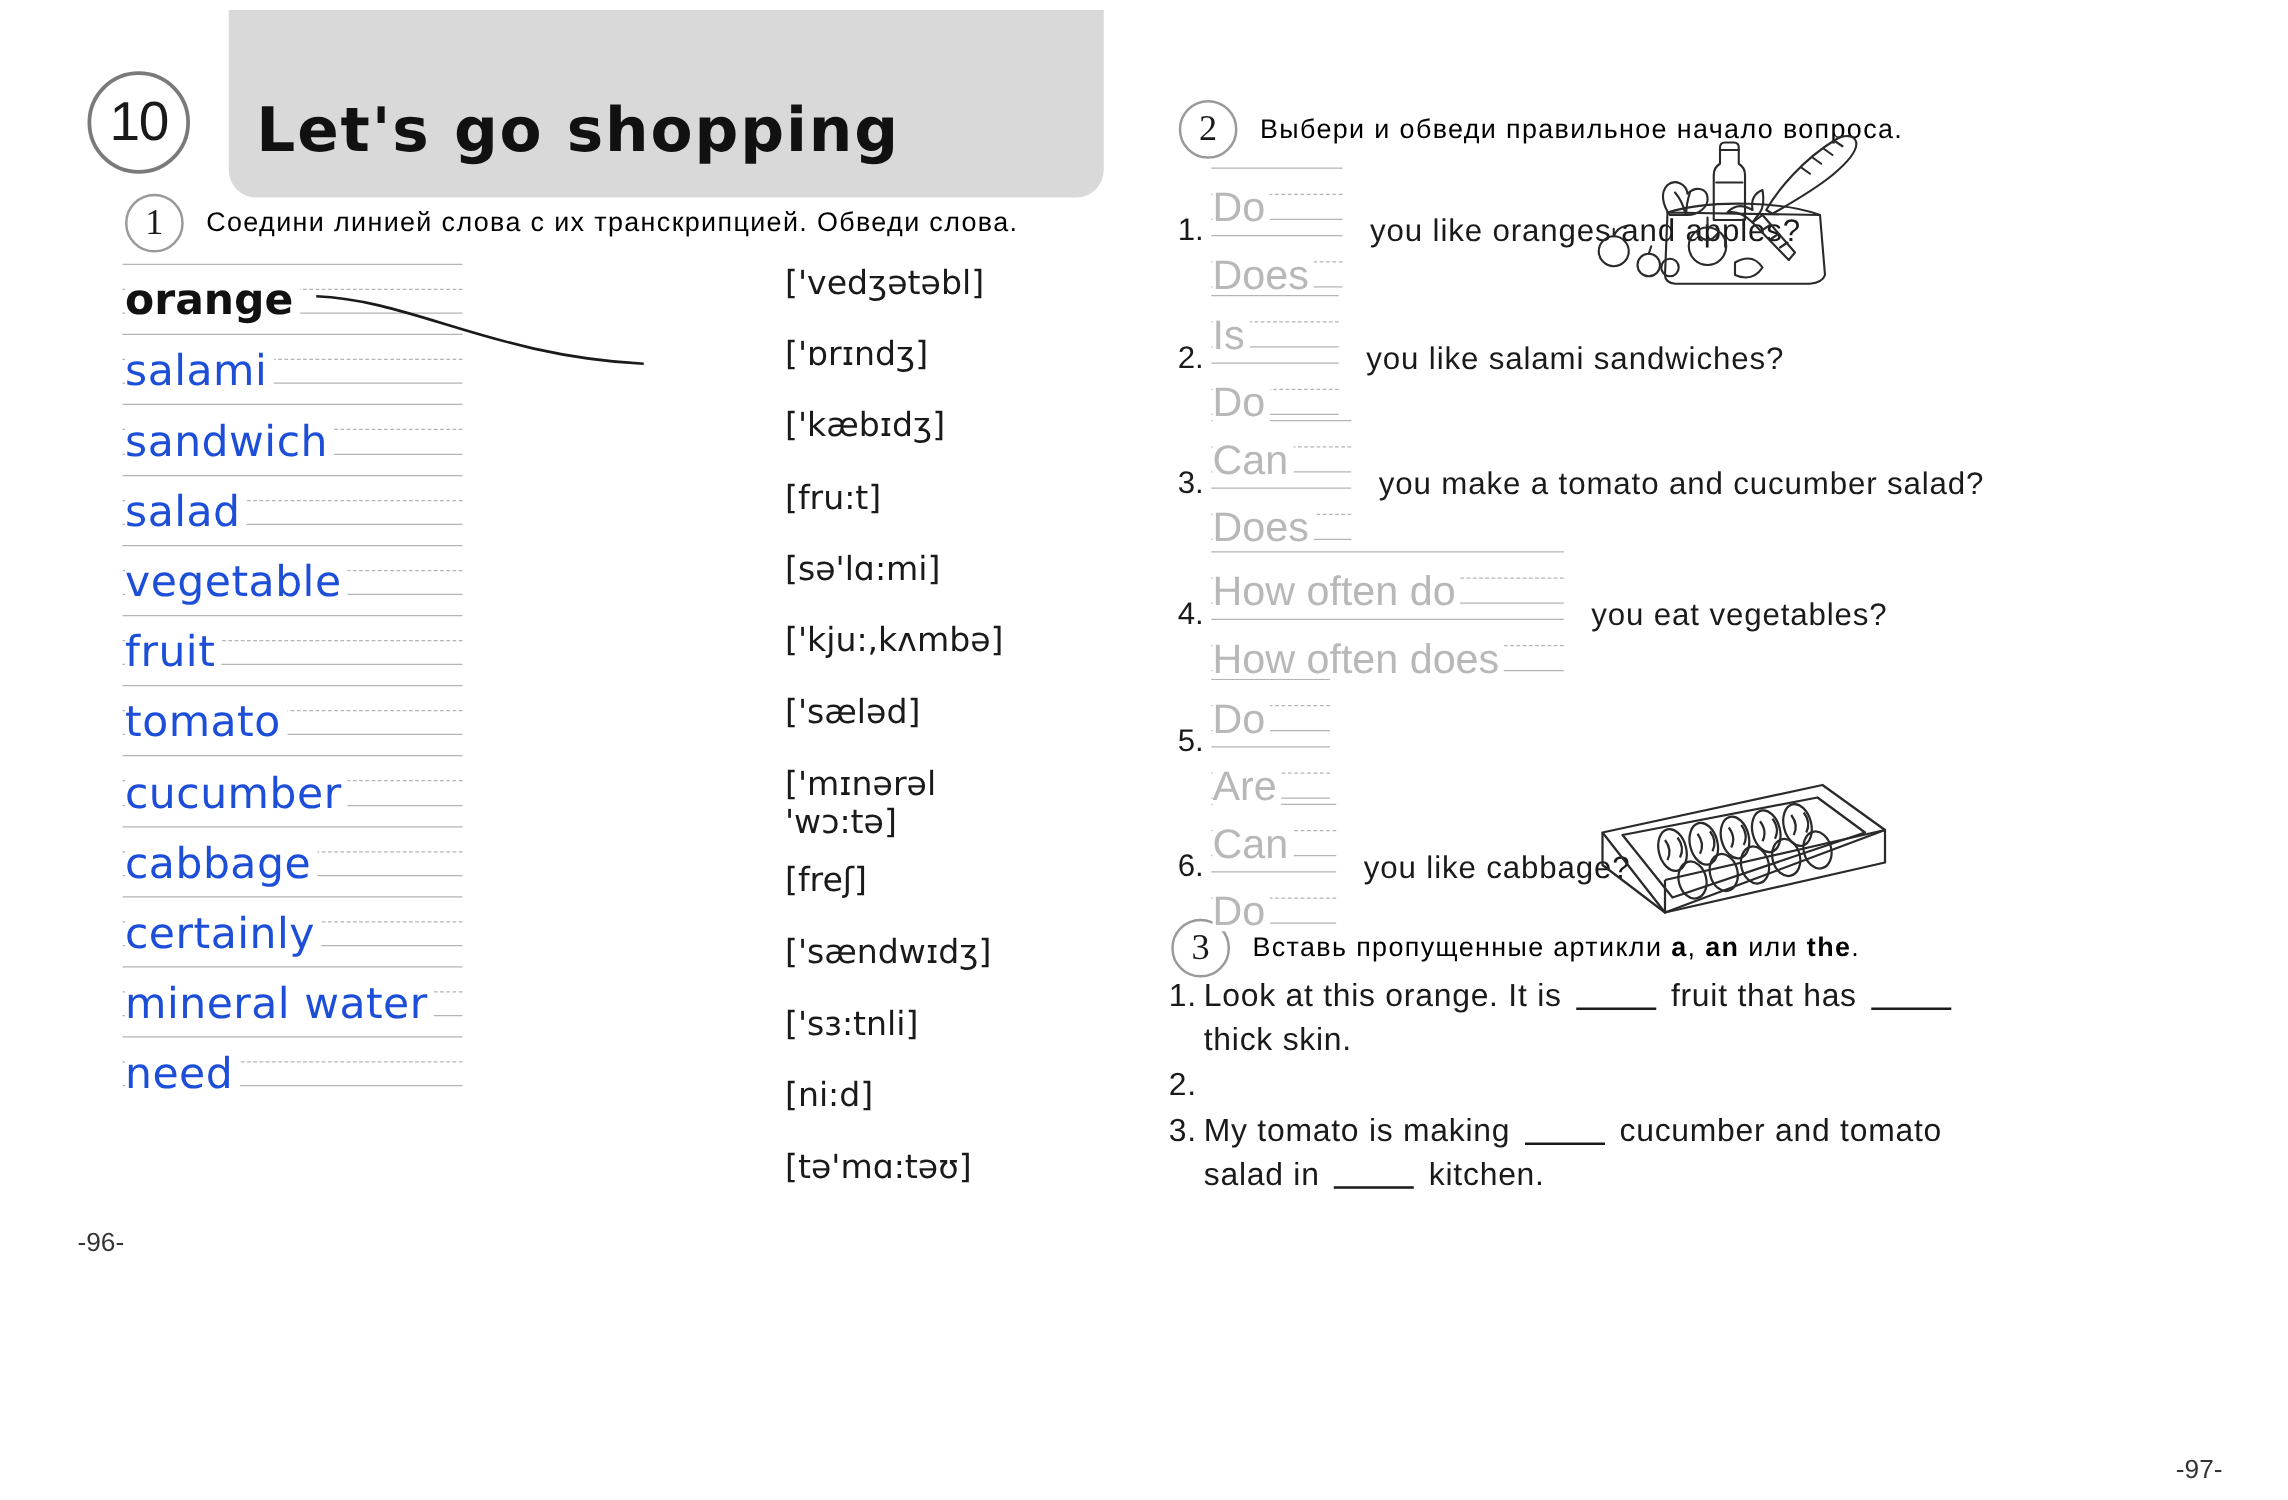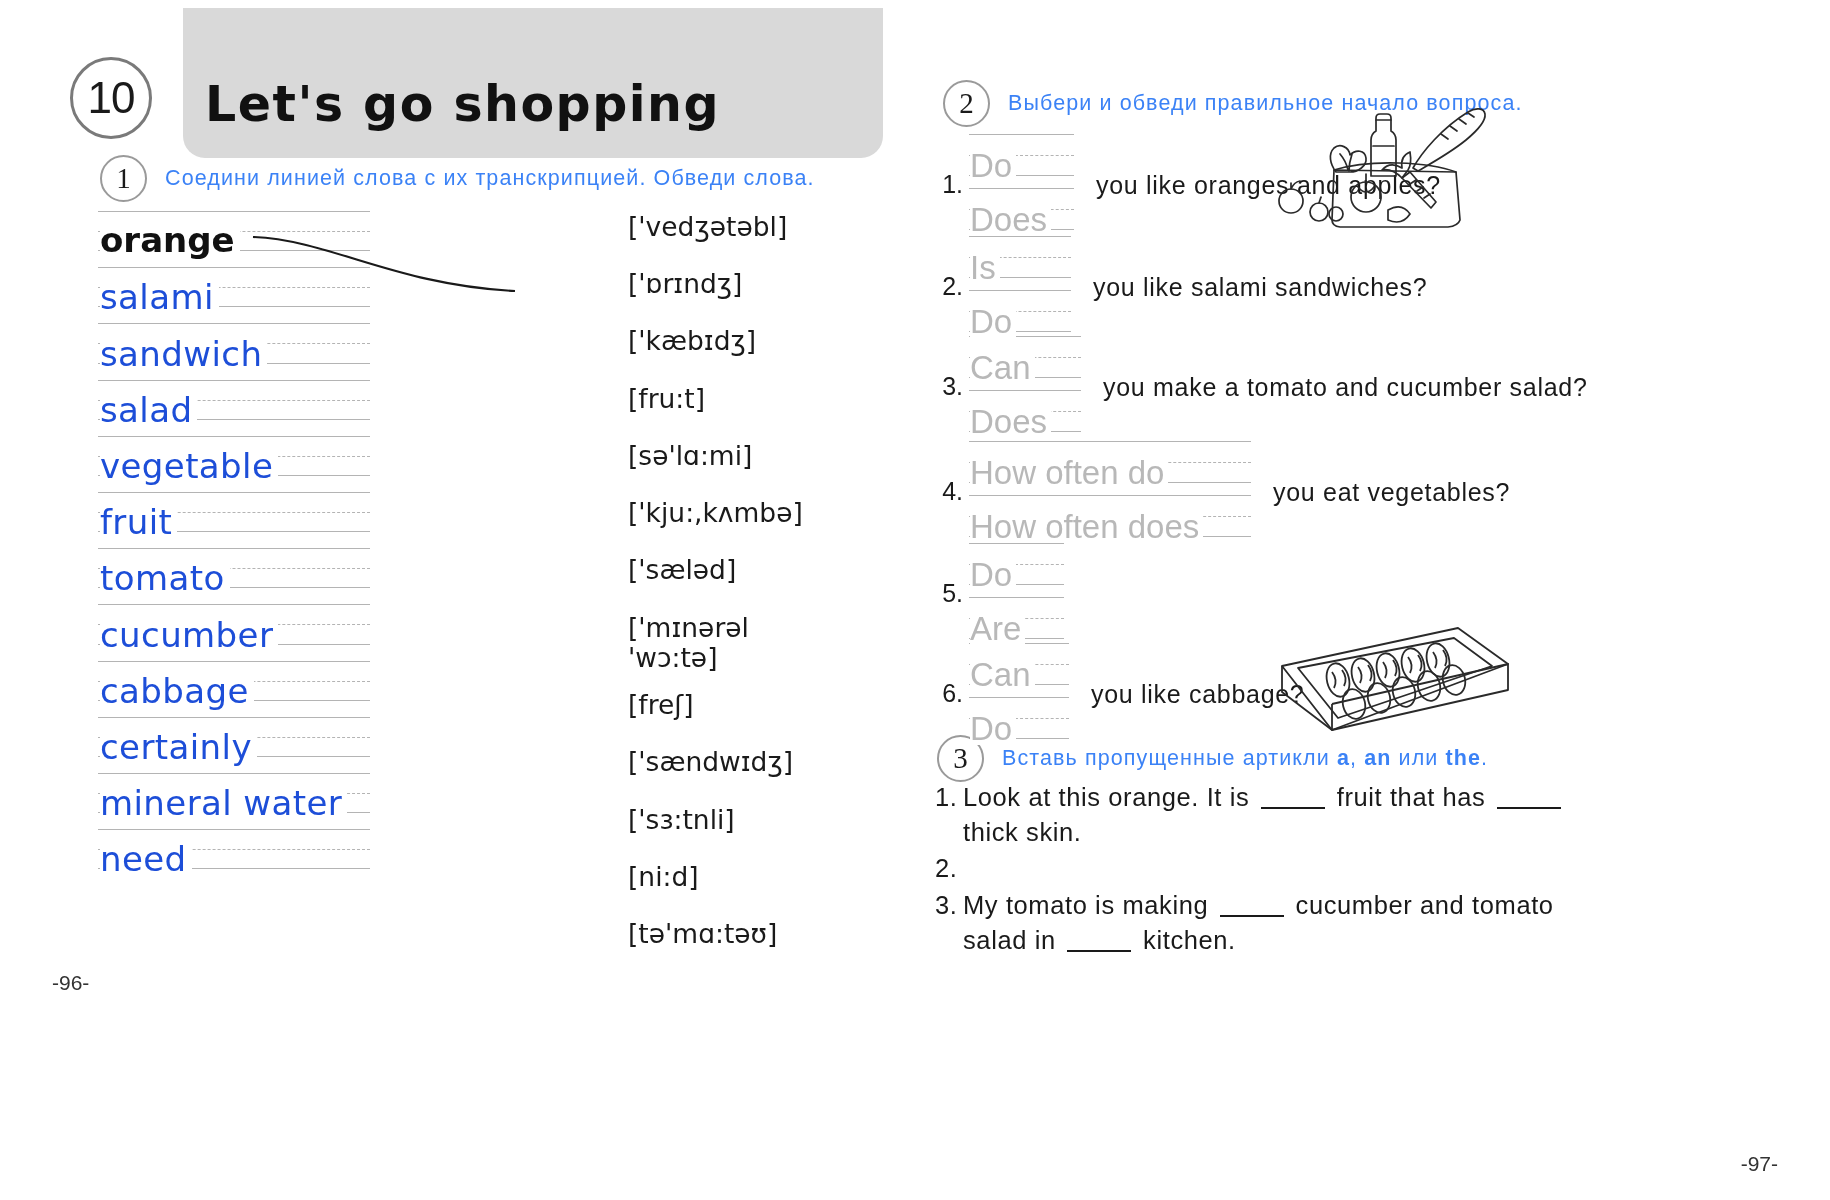"Выбери и обведи правильное начало" .ex-instr { color: #3b82f6 -> #000000 }
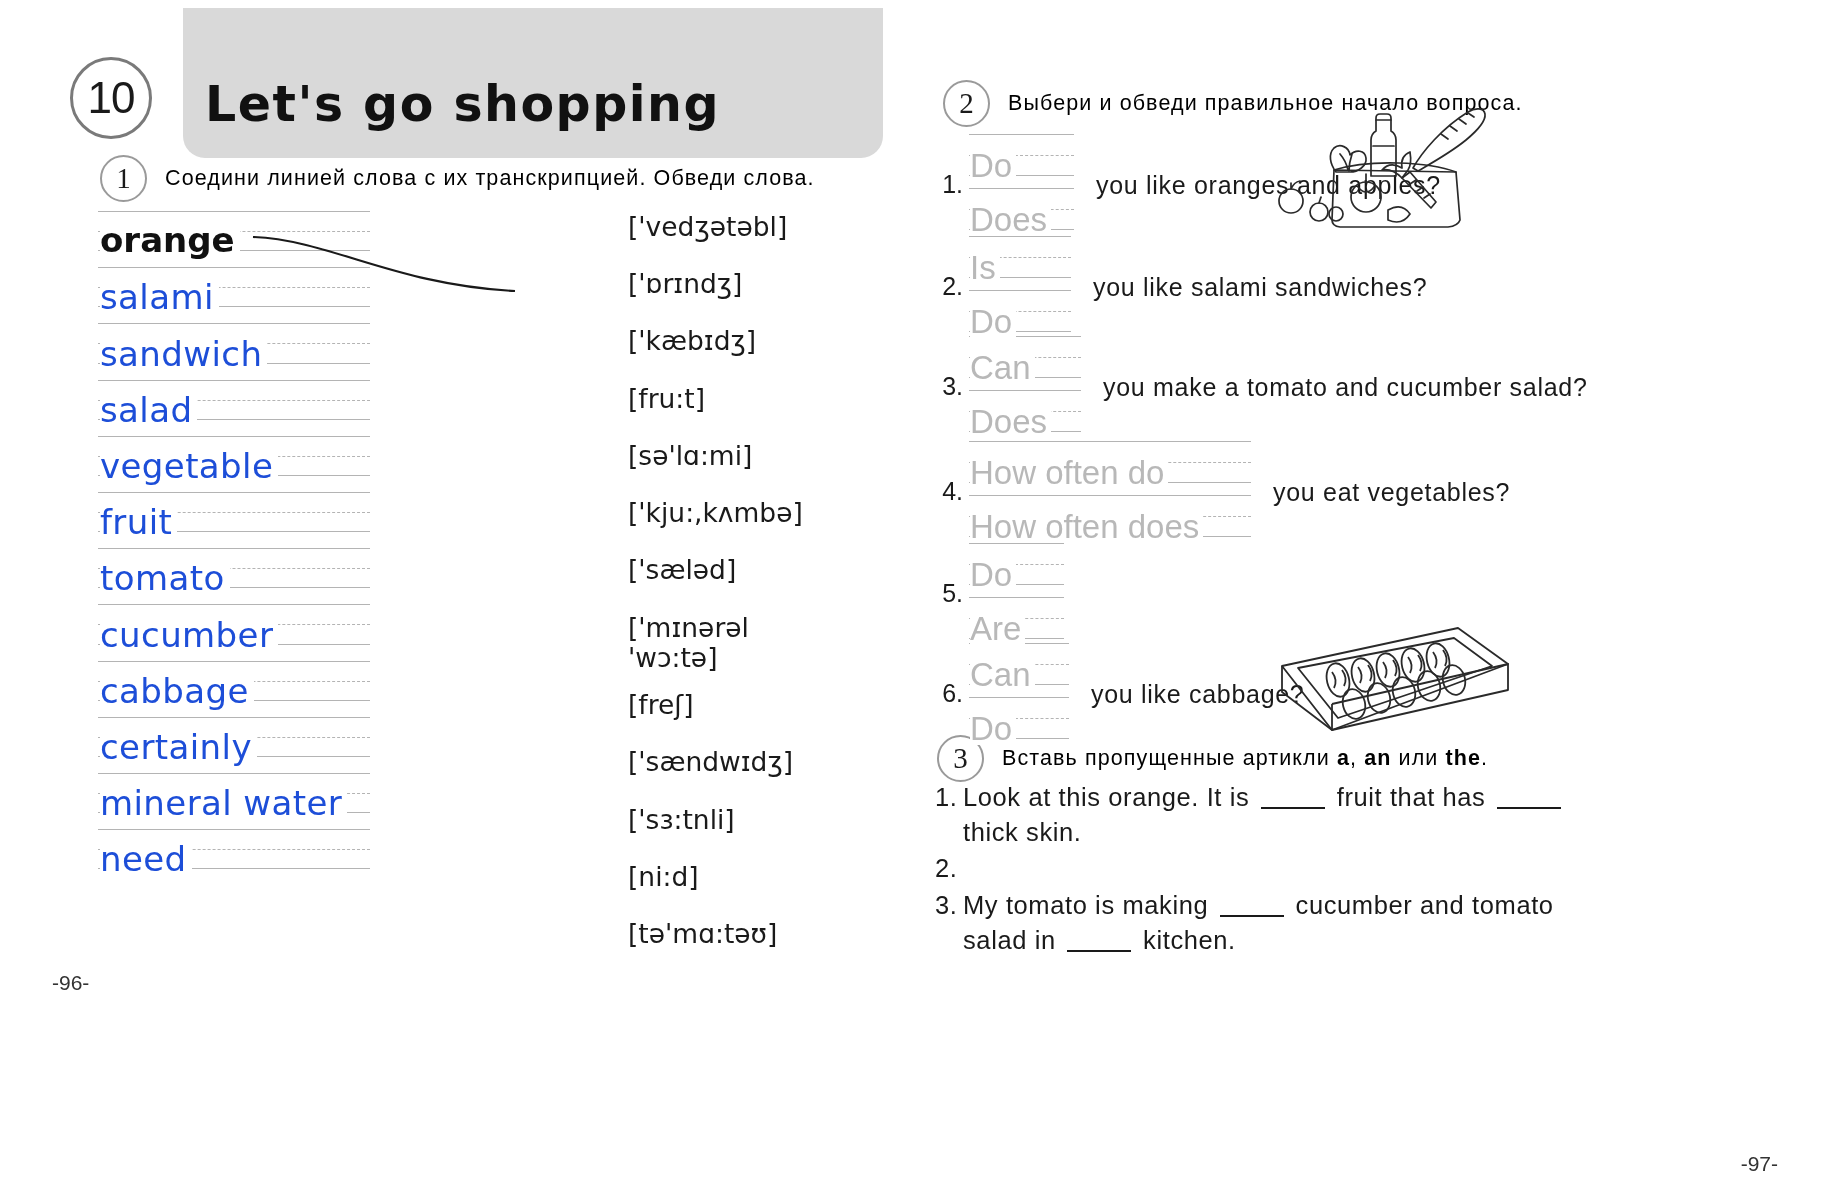"-96-" .page-num { bottom: 24px -> 12px; margin-left: none -> 10px }
